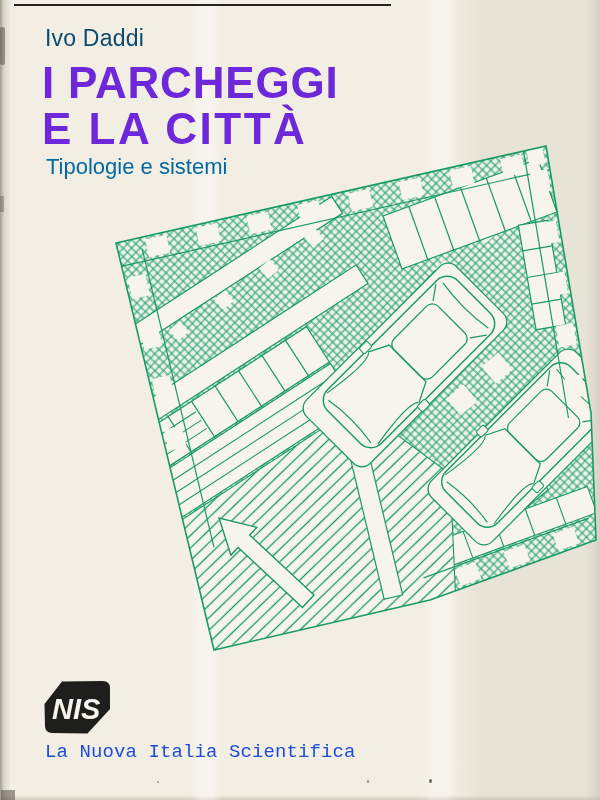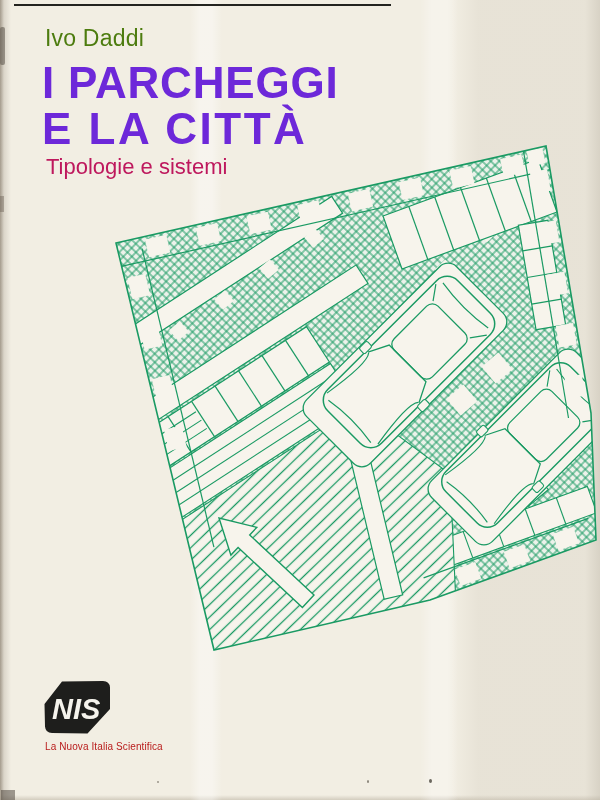"Ivo Daddi" .author { color: #4d7c0f -> #0c4a6e }
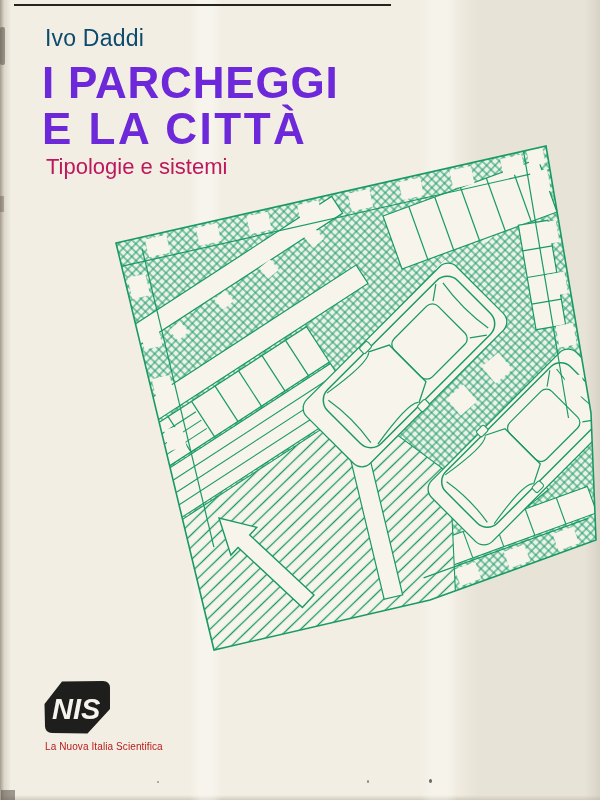"Tipologie e sistemi" .subtitle { color: #be185d -> #0369a1 }
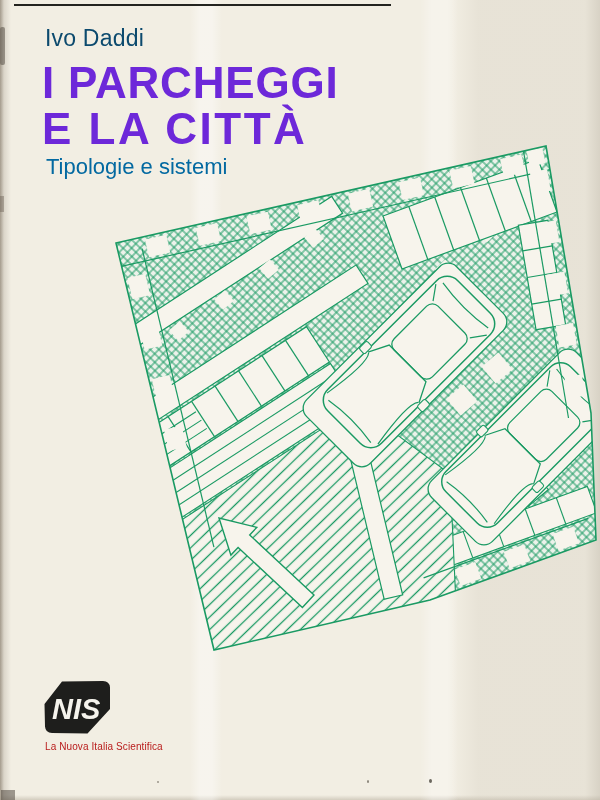"La Nuova Italia Scientifica" .publisher { color: #b91c1c -> #1d4ed8; font-family: none -> Liberation Mono, monospace; font-size: 10px -> 19px }
